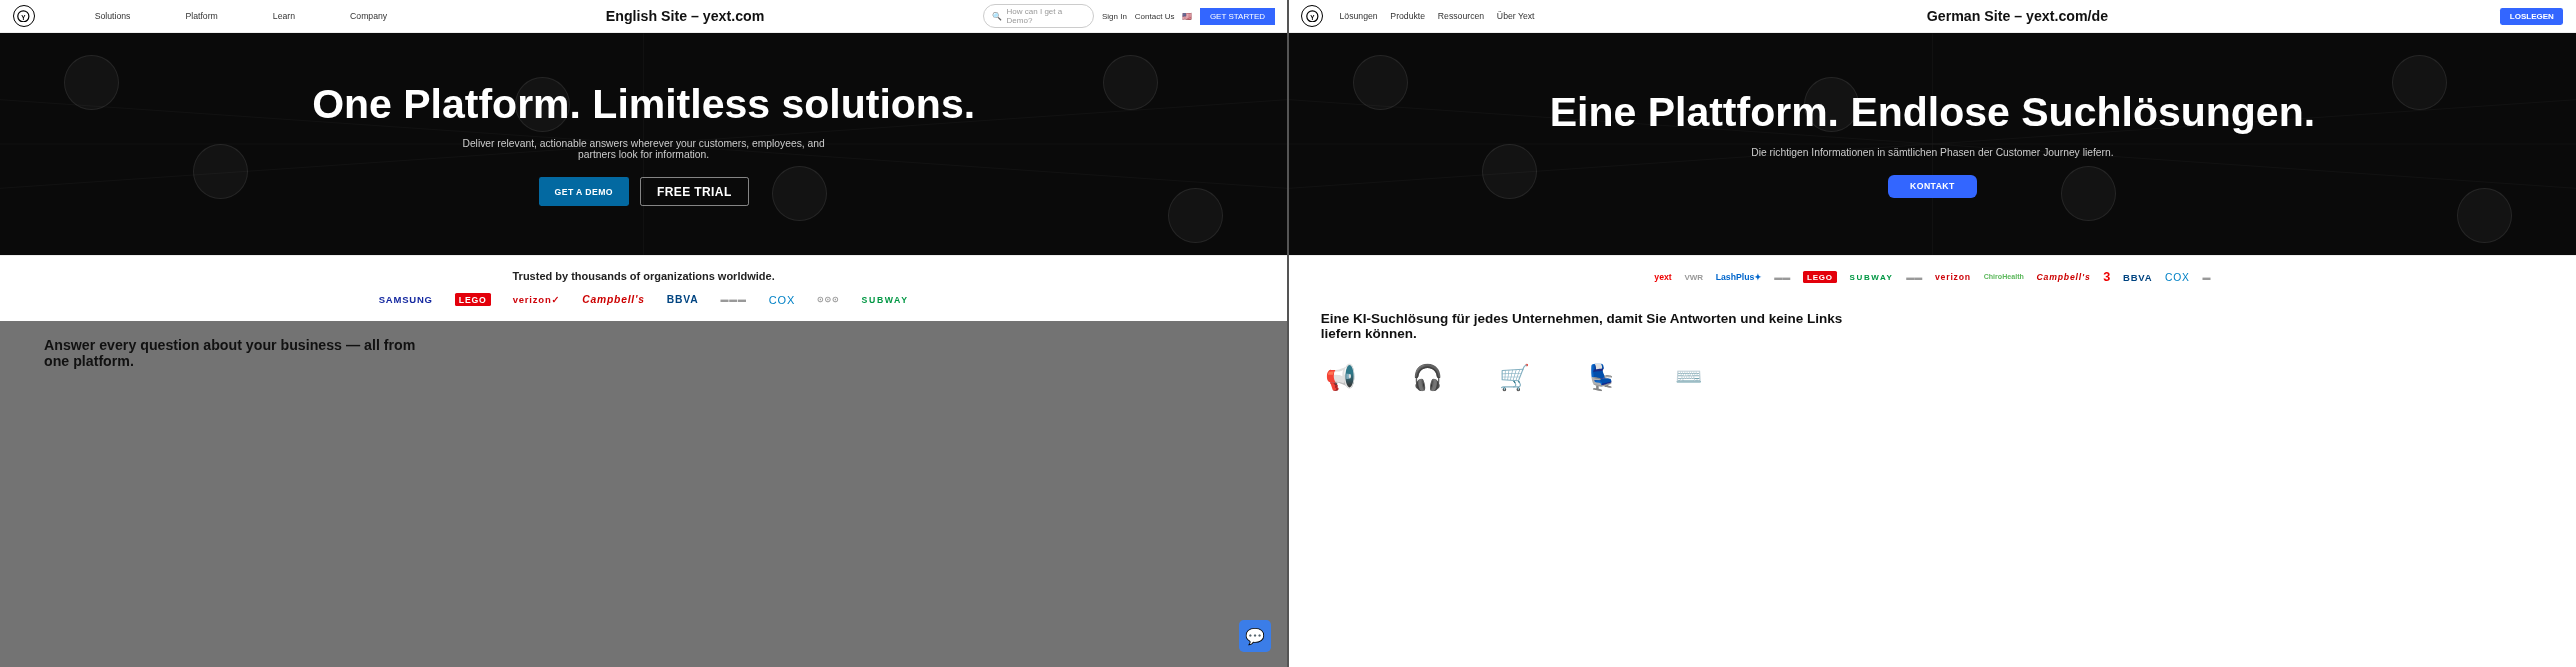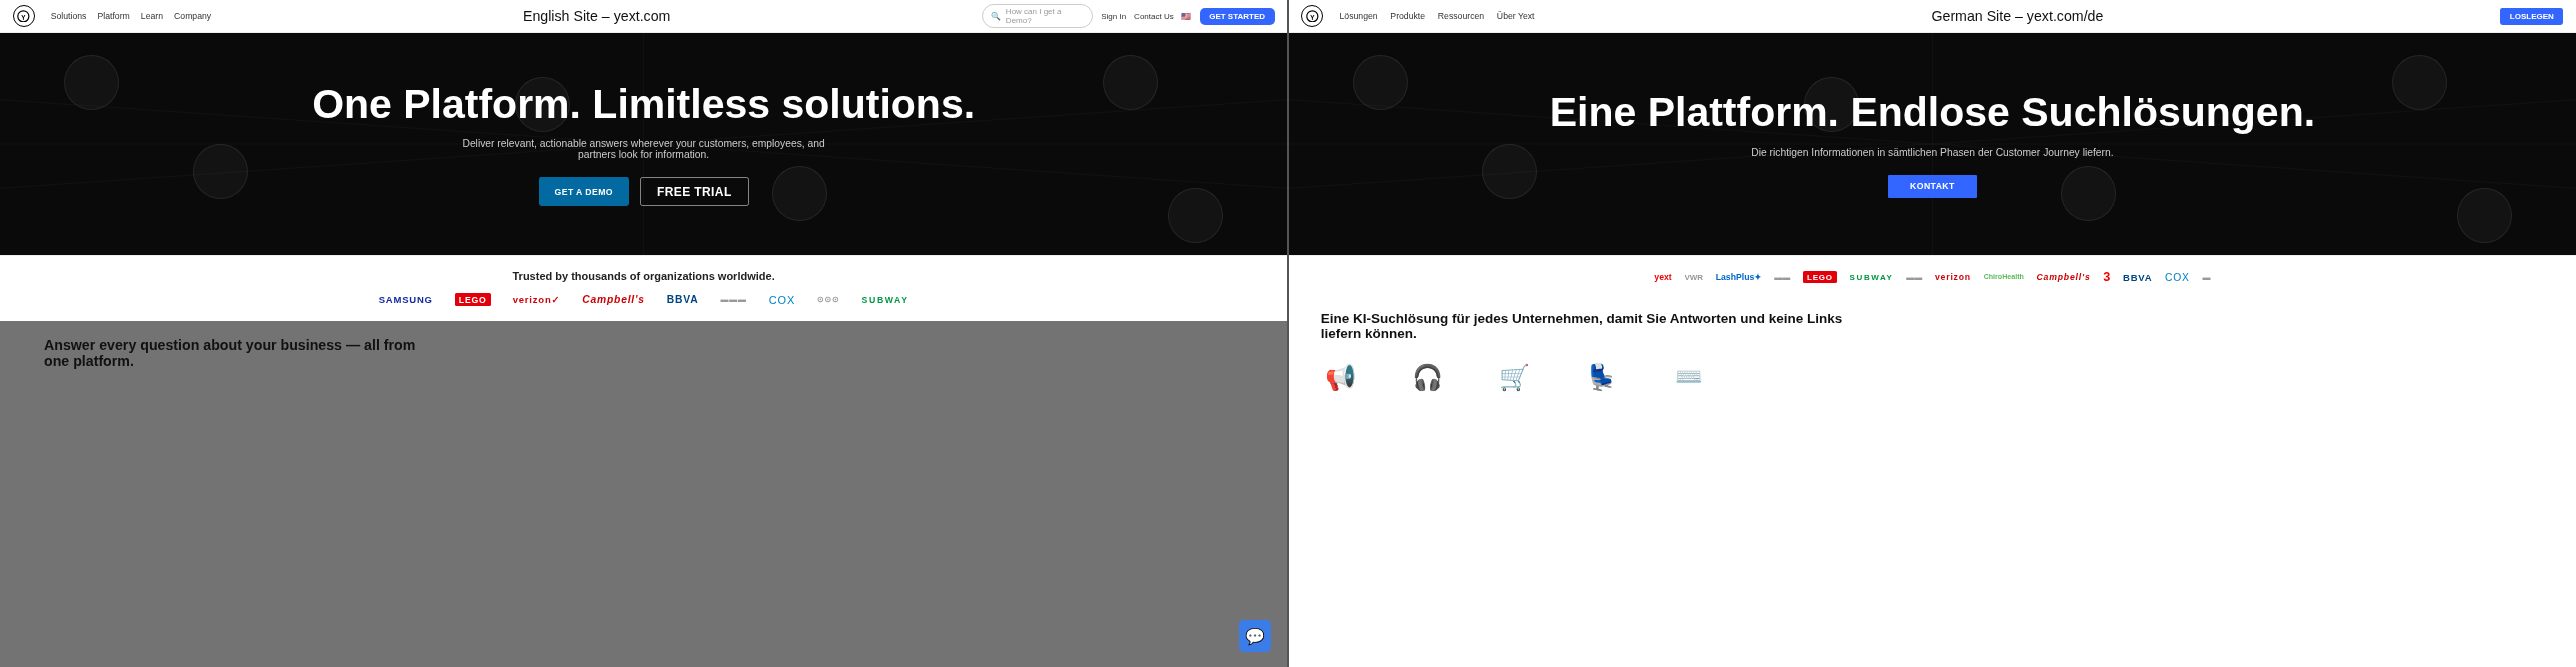"Solutions" .nav-links span { margin-left: none -> 44px }
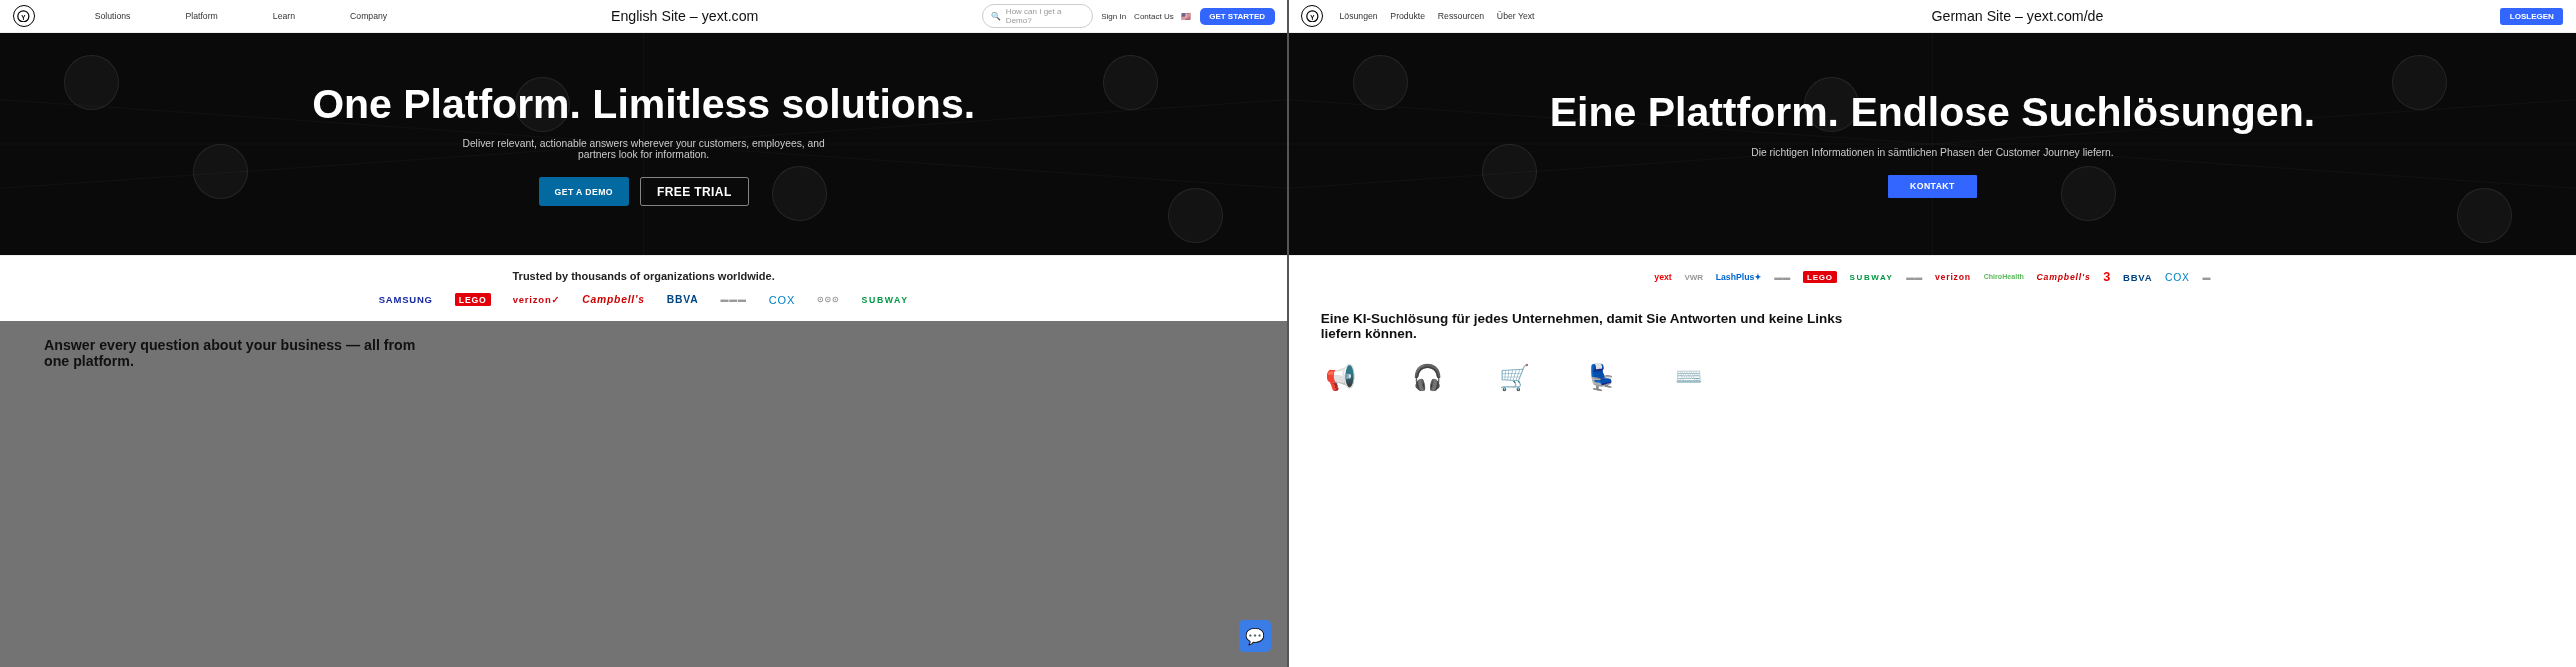"English Site – yext.com" .nav-center { font-weight: 400 -> 700 }
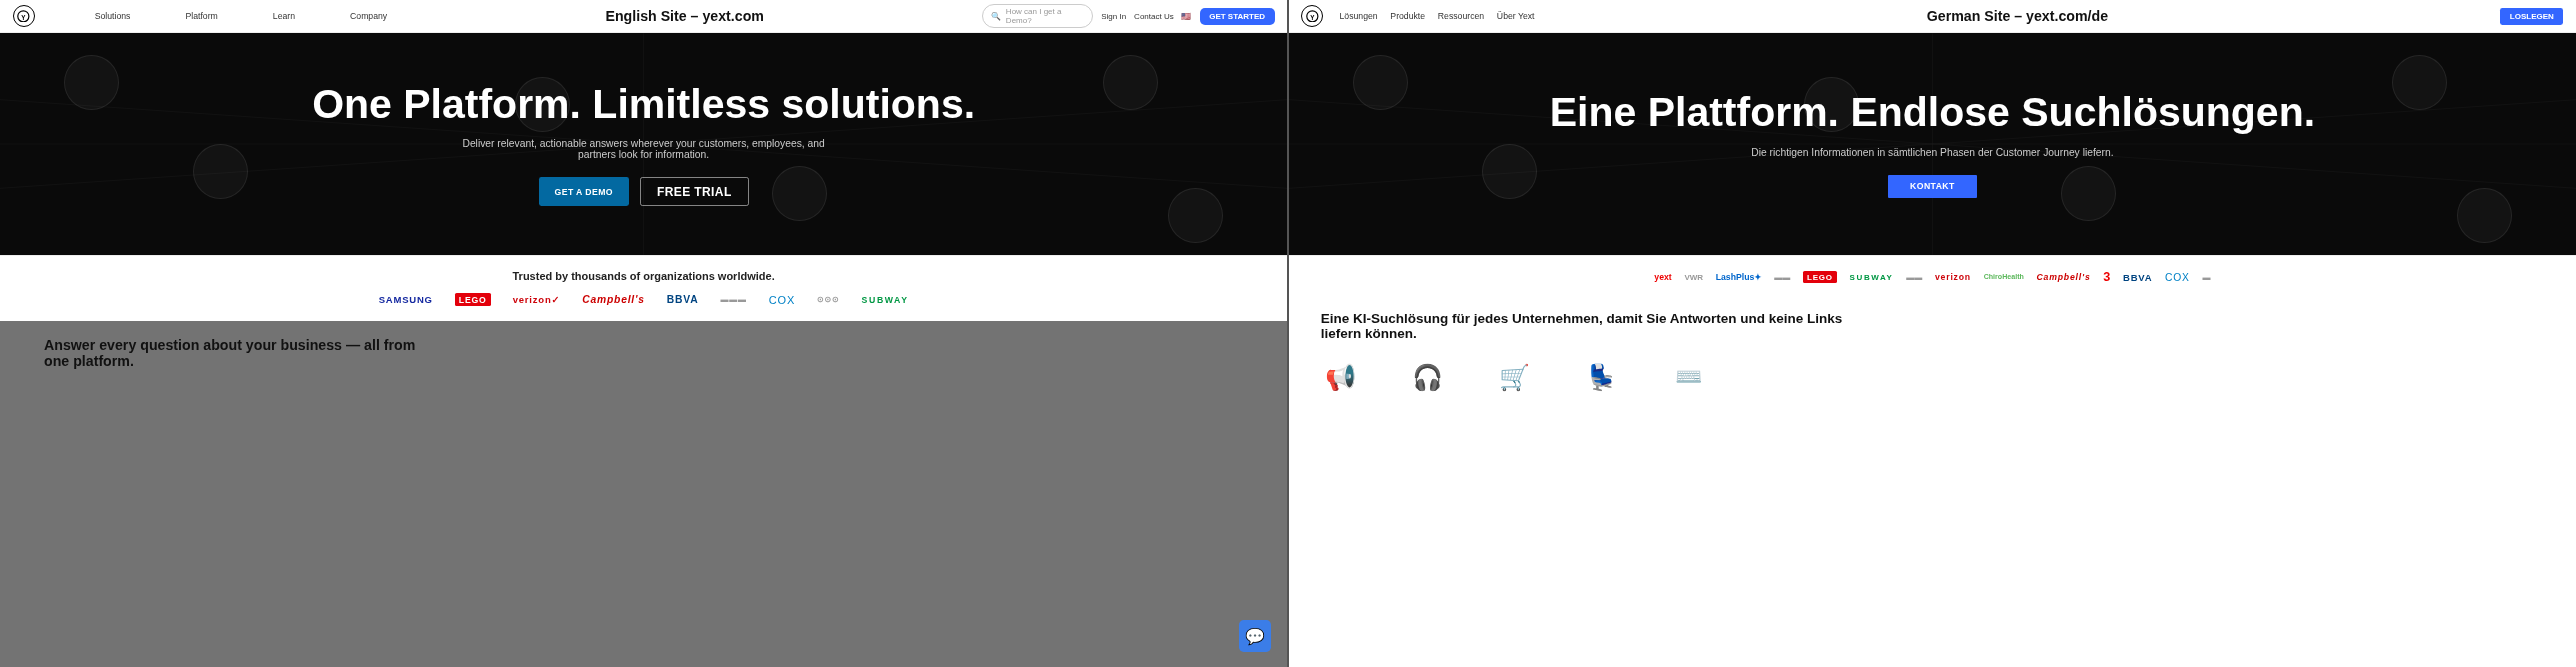"GET STARTED" .btn-get-started { border-radius: 5px -> 0; font-weight: 700 -> 400 }
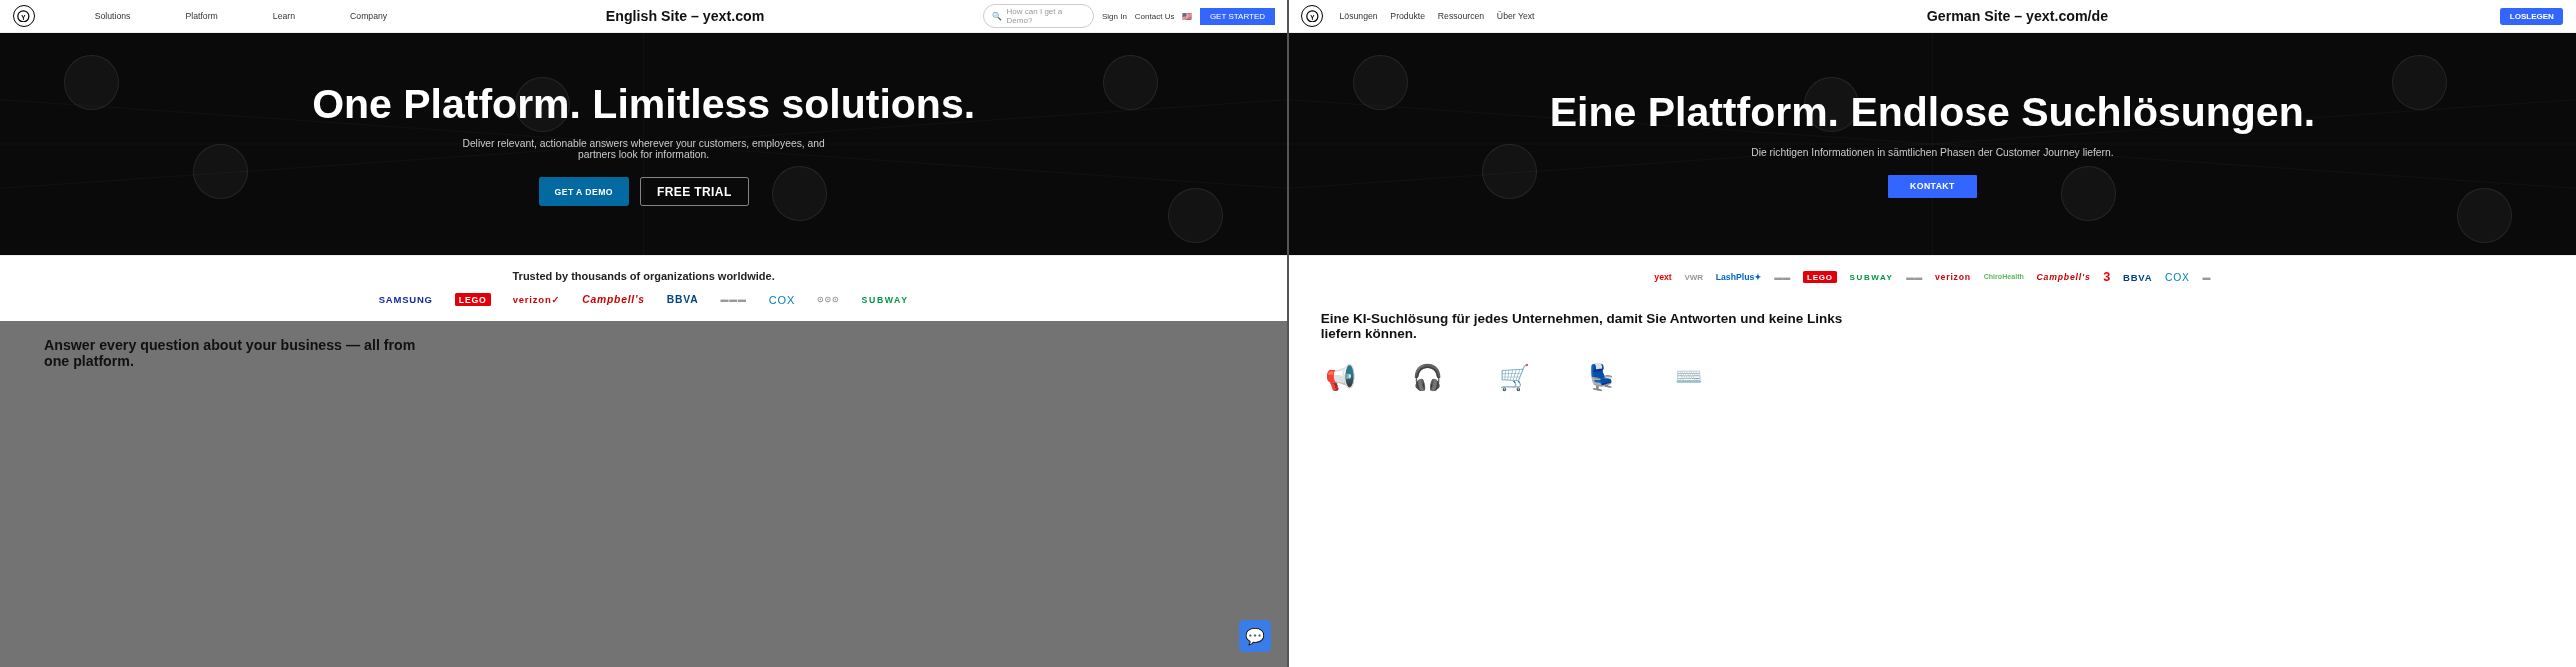"KONTAKT" .btn-kontakt { border-radius: 1px -> 6px }
